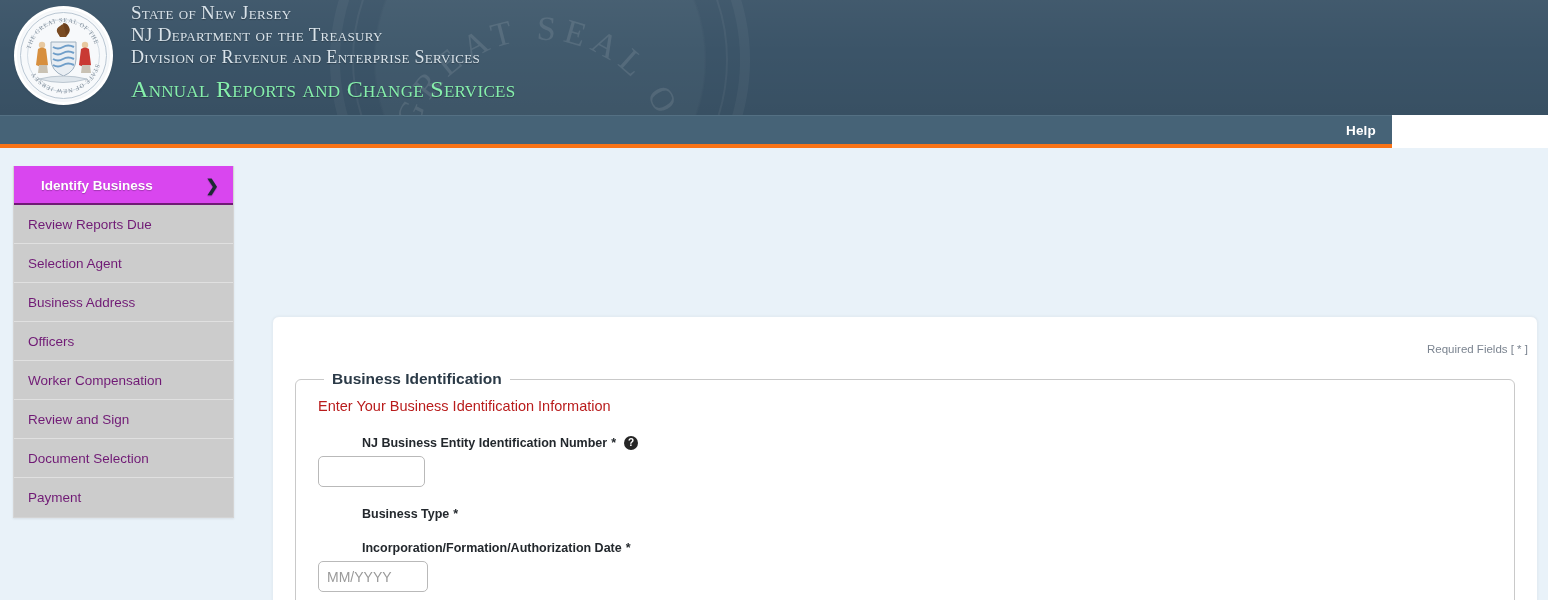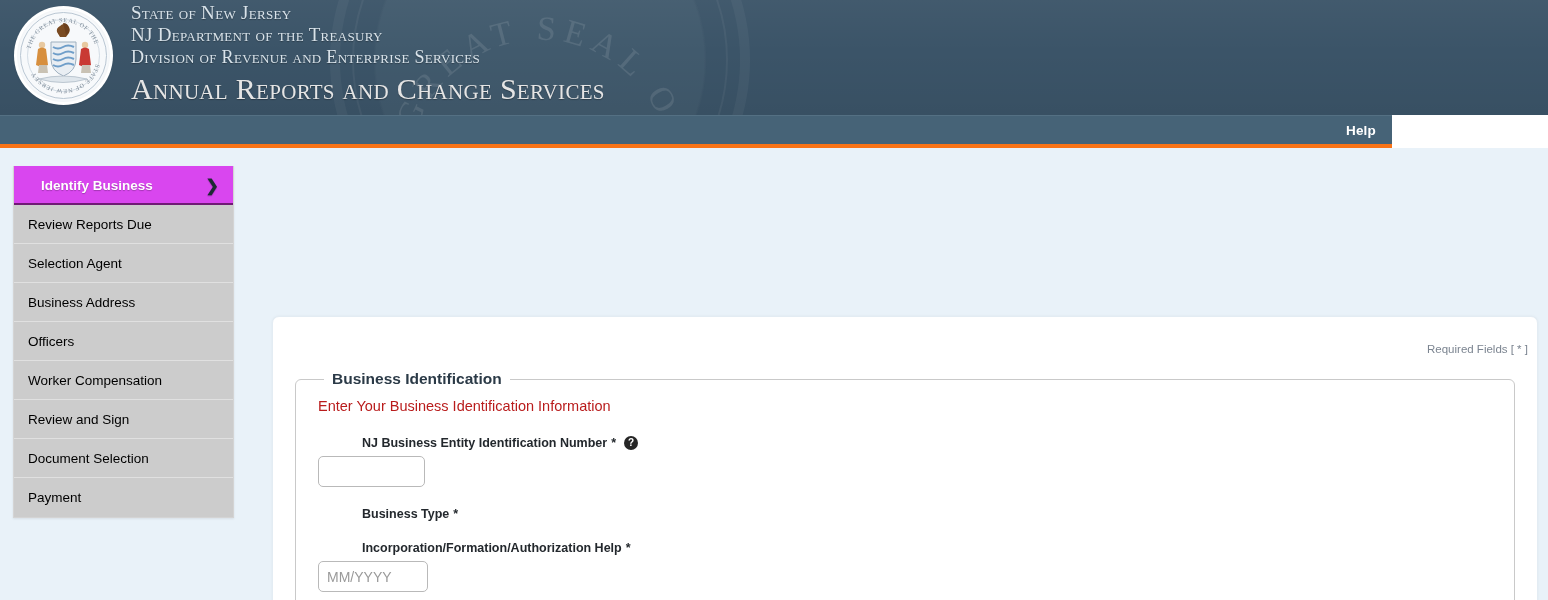"Annual Reports and Change Services" .ht4 { color: #e5e5e5 -> #86efac; font-size: 30px -> 24px }
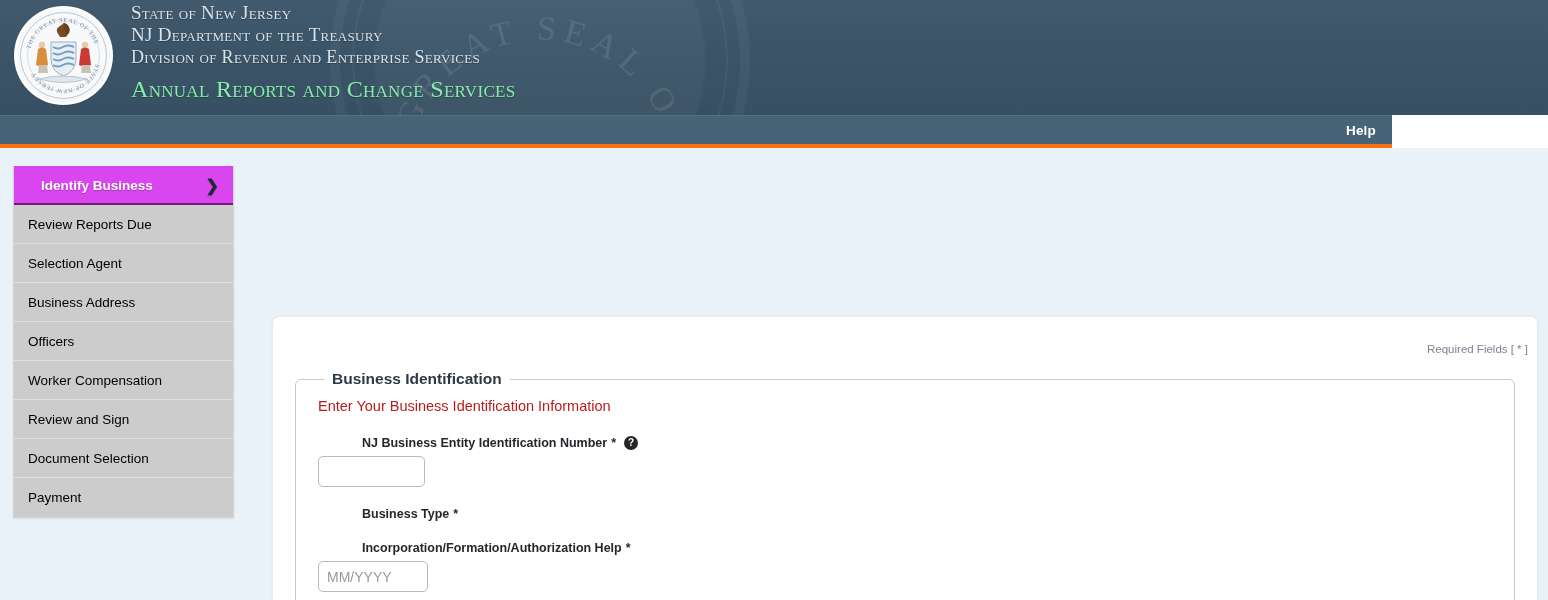"Review Reports Due" .nav-item { color: #000000 -> #701a75 }
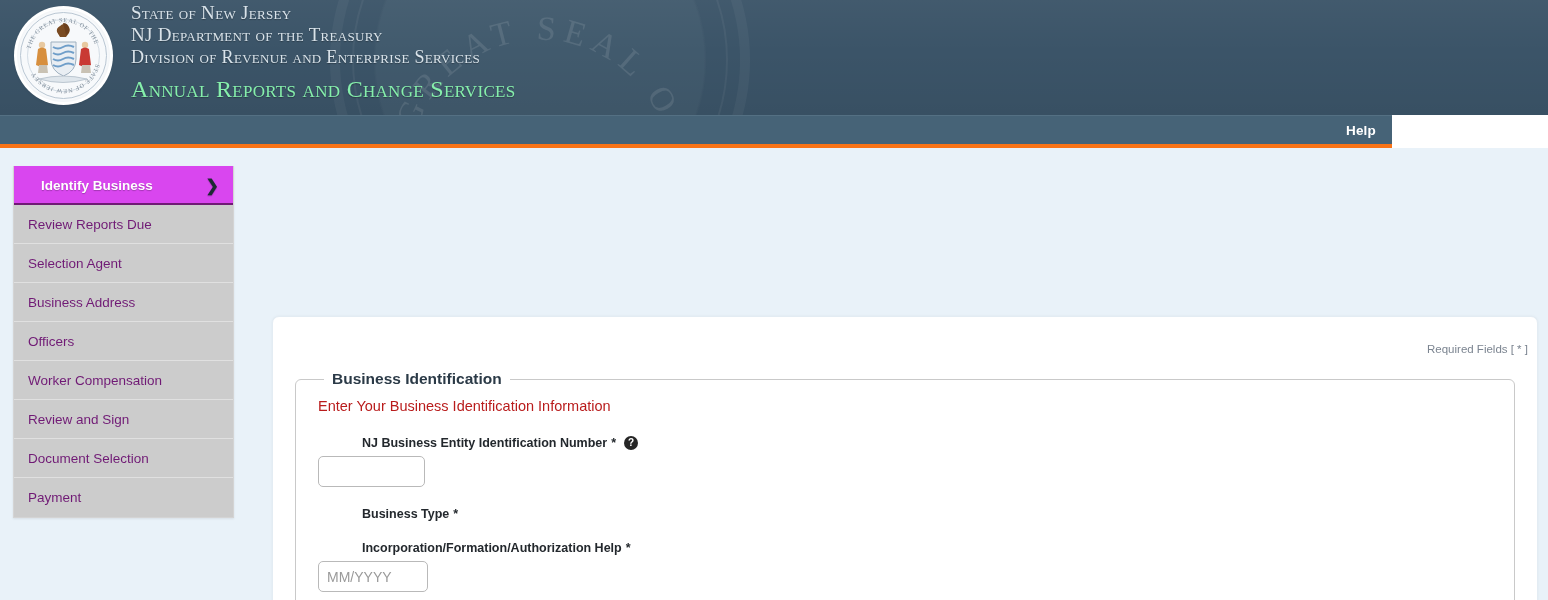"Incorporation/Formation/Authorization" span { text: Help -> Date }
